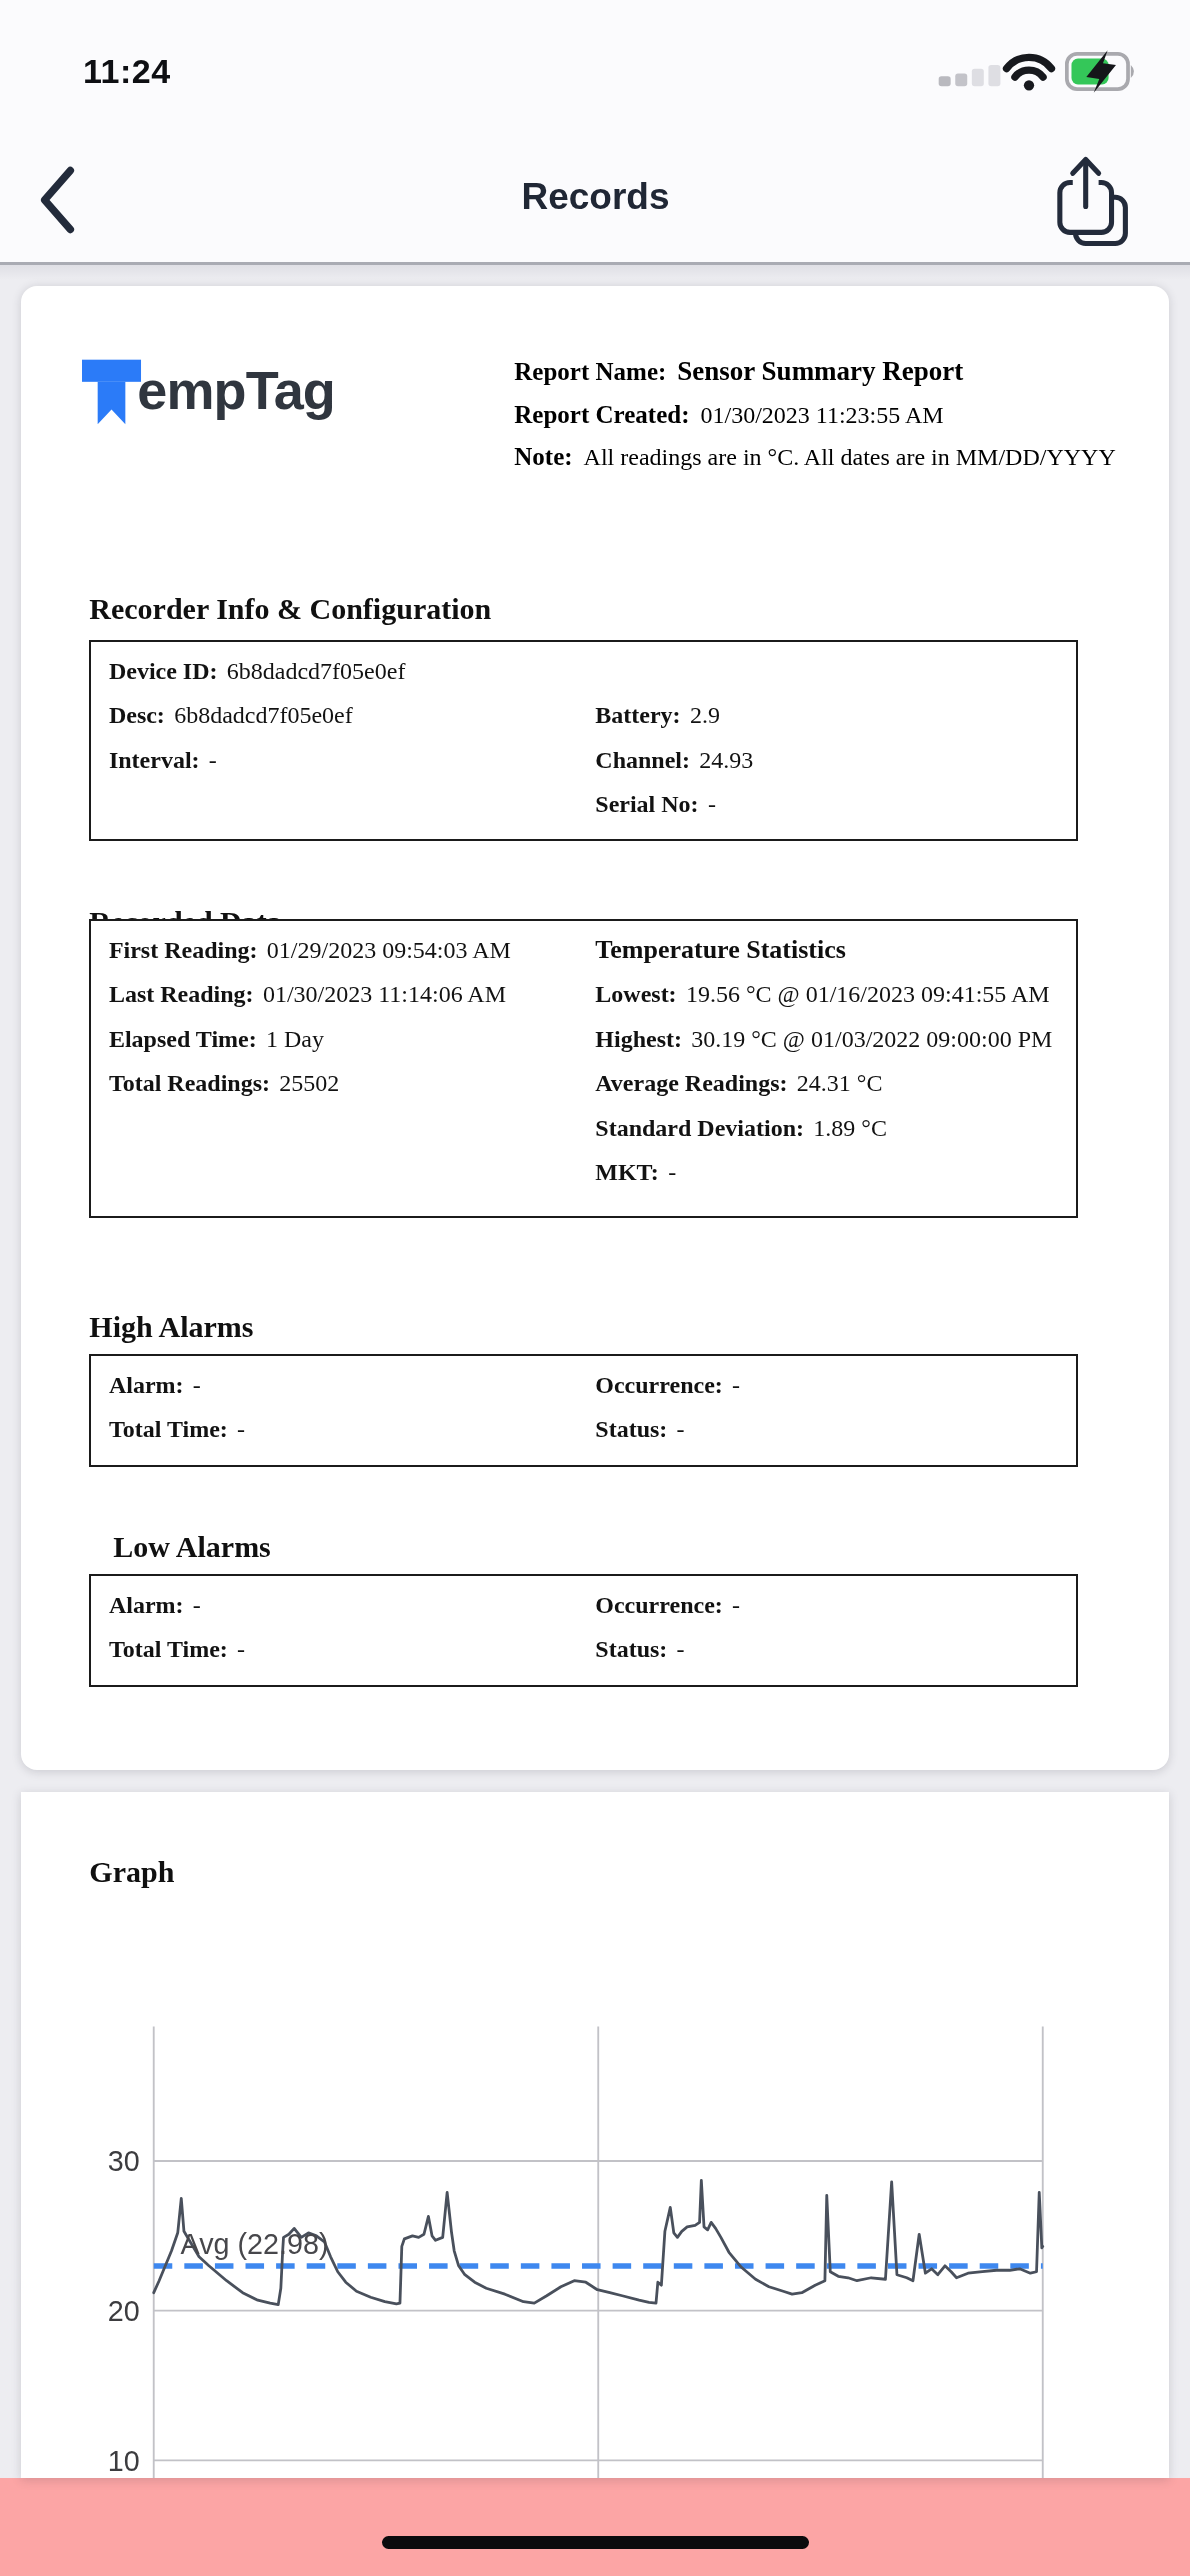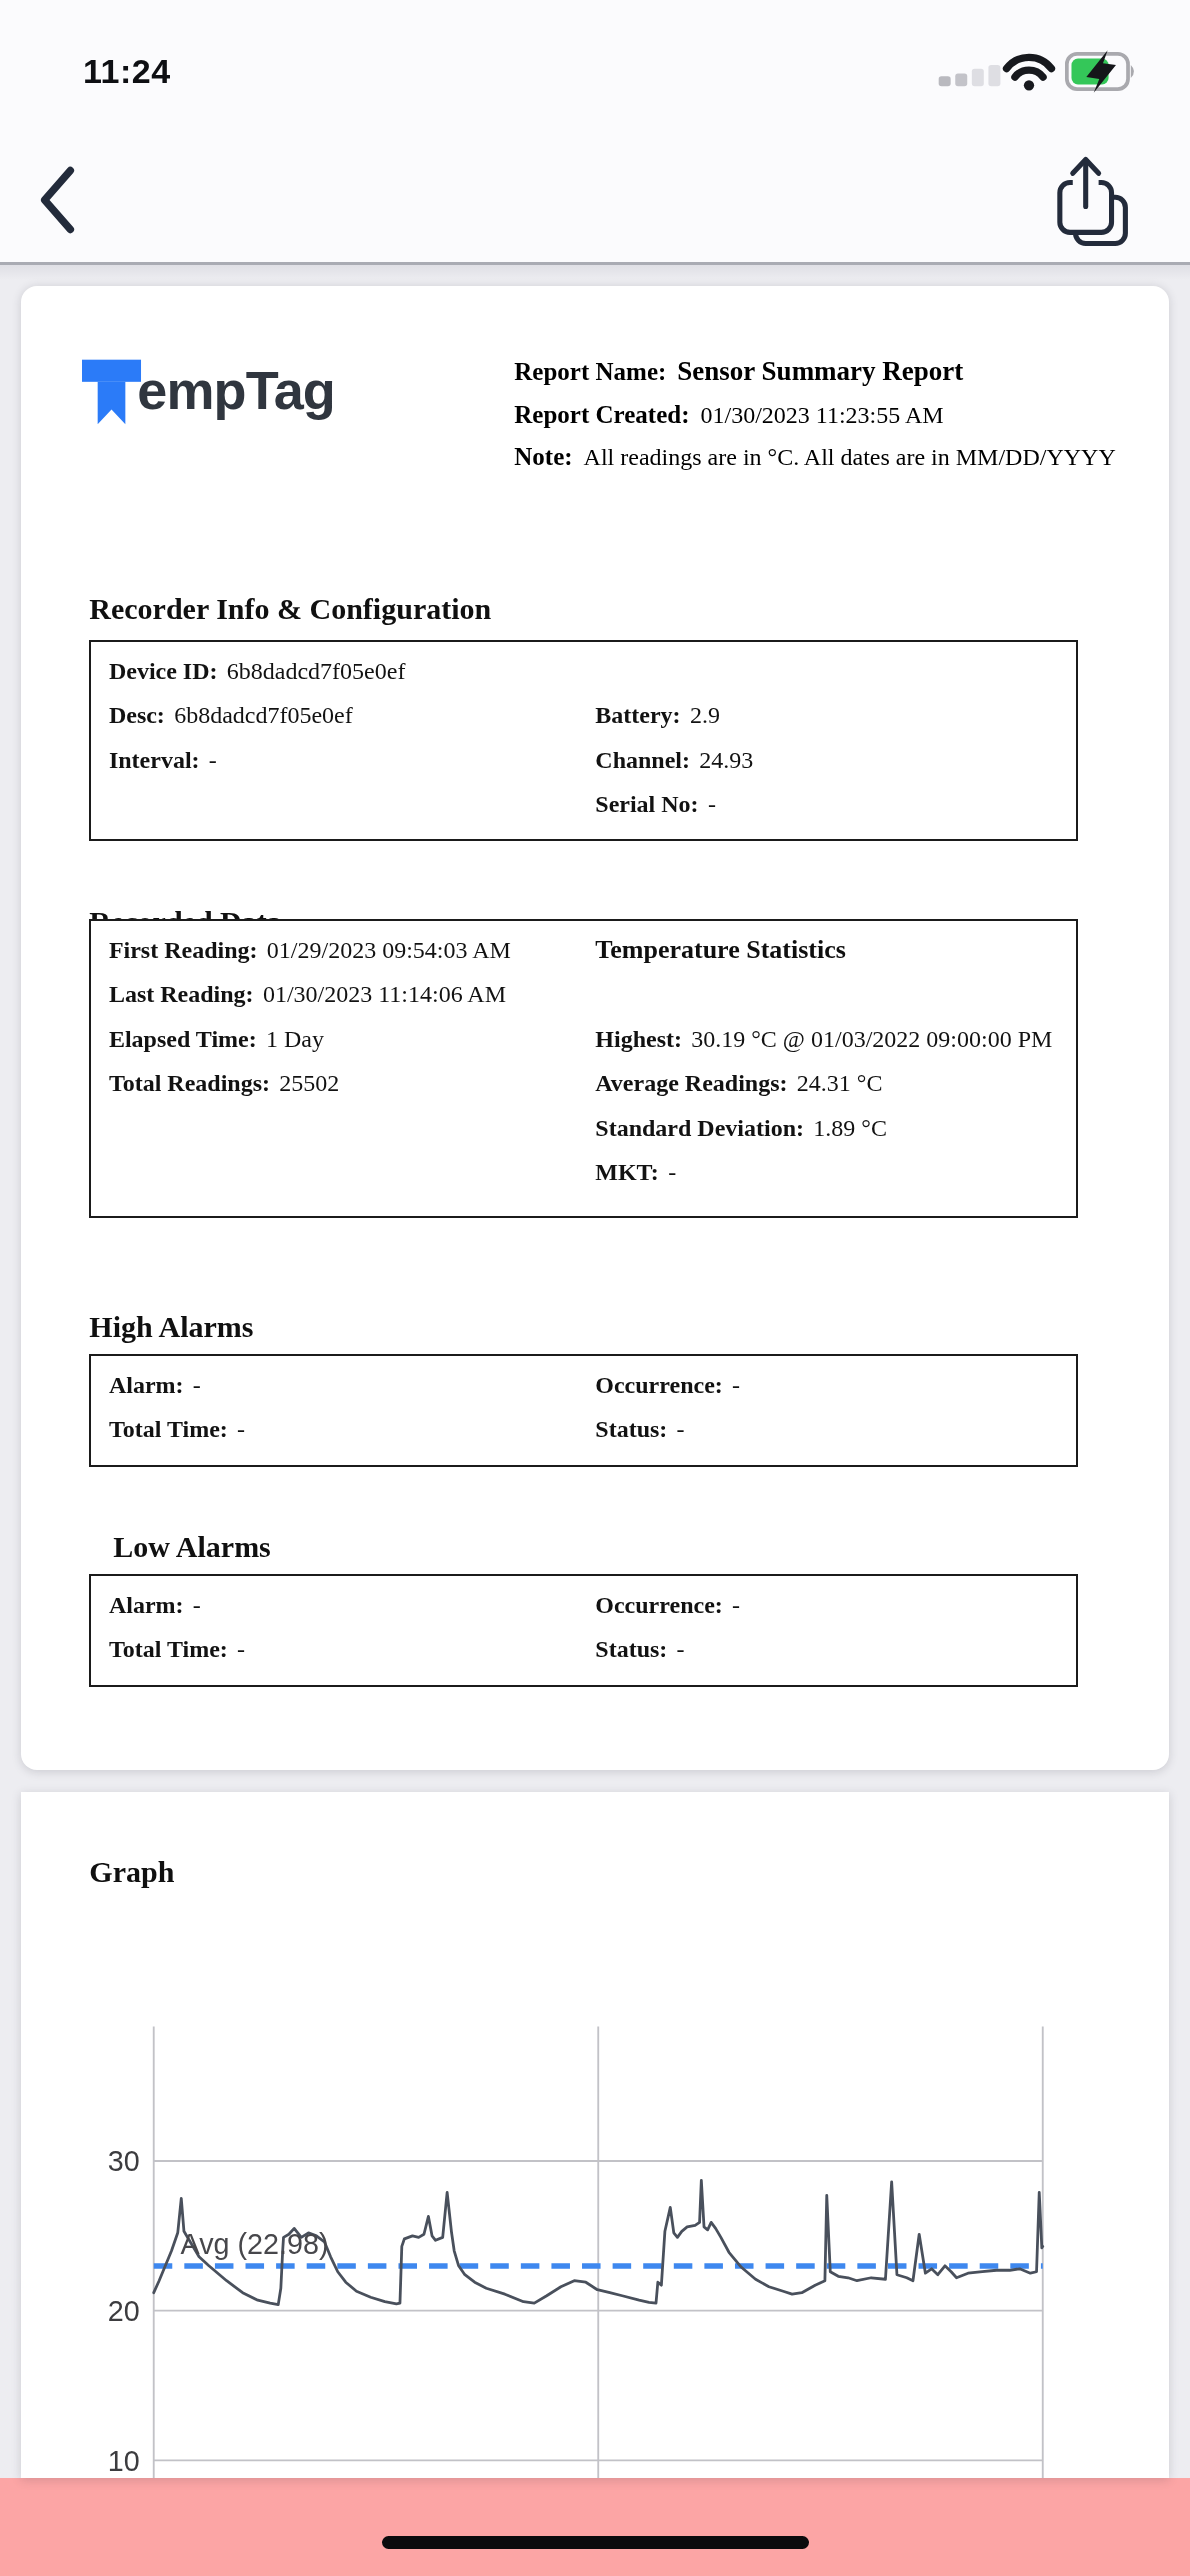"Records" div { html: none -> <div>Records</div> }
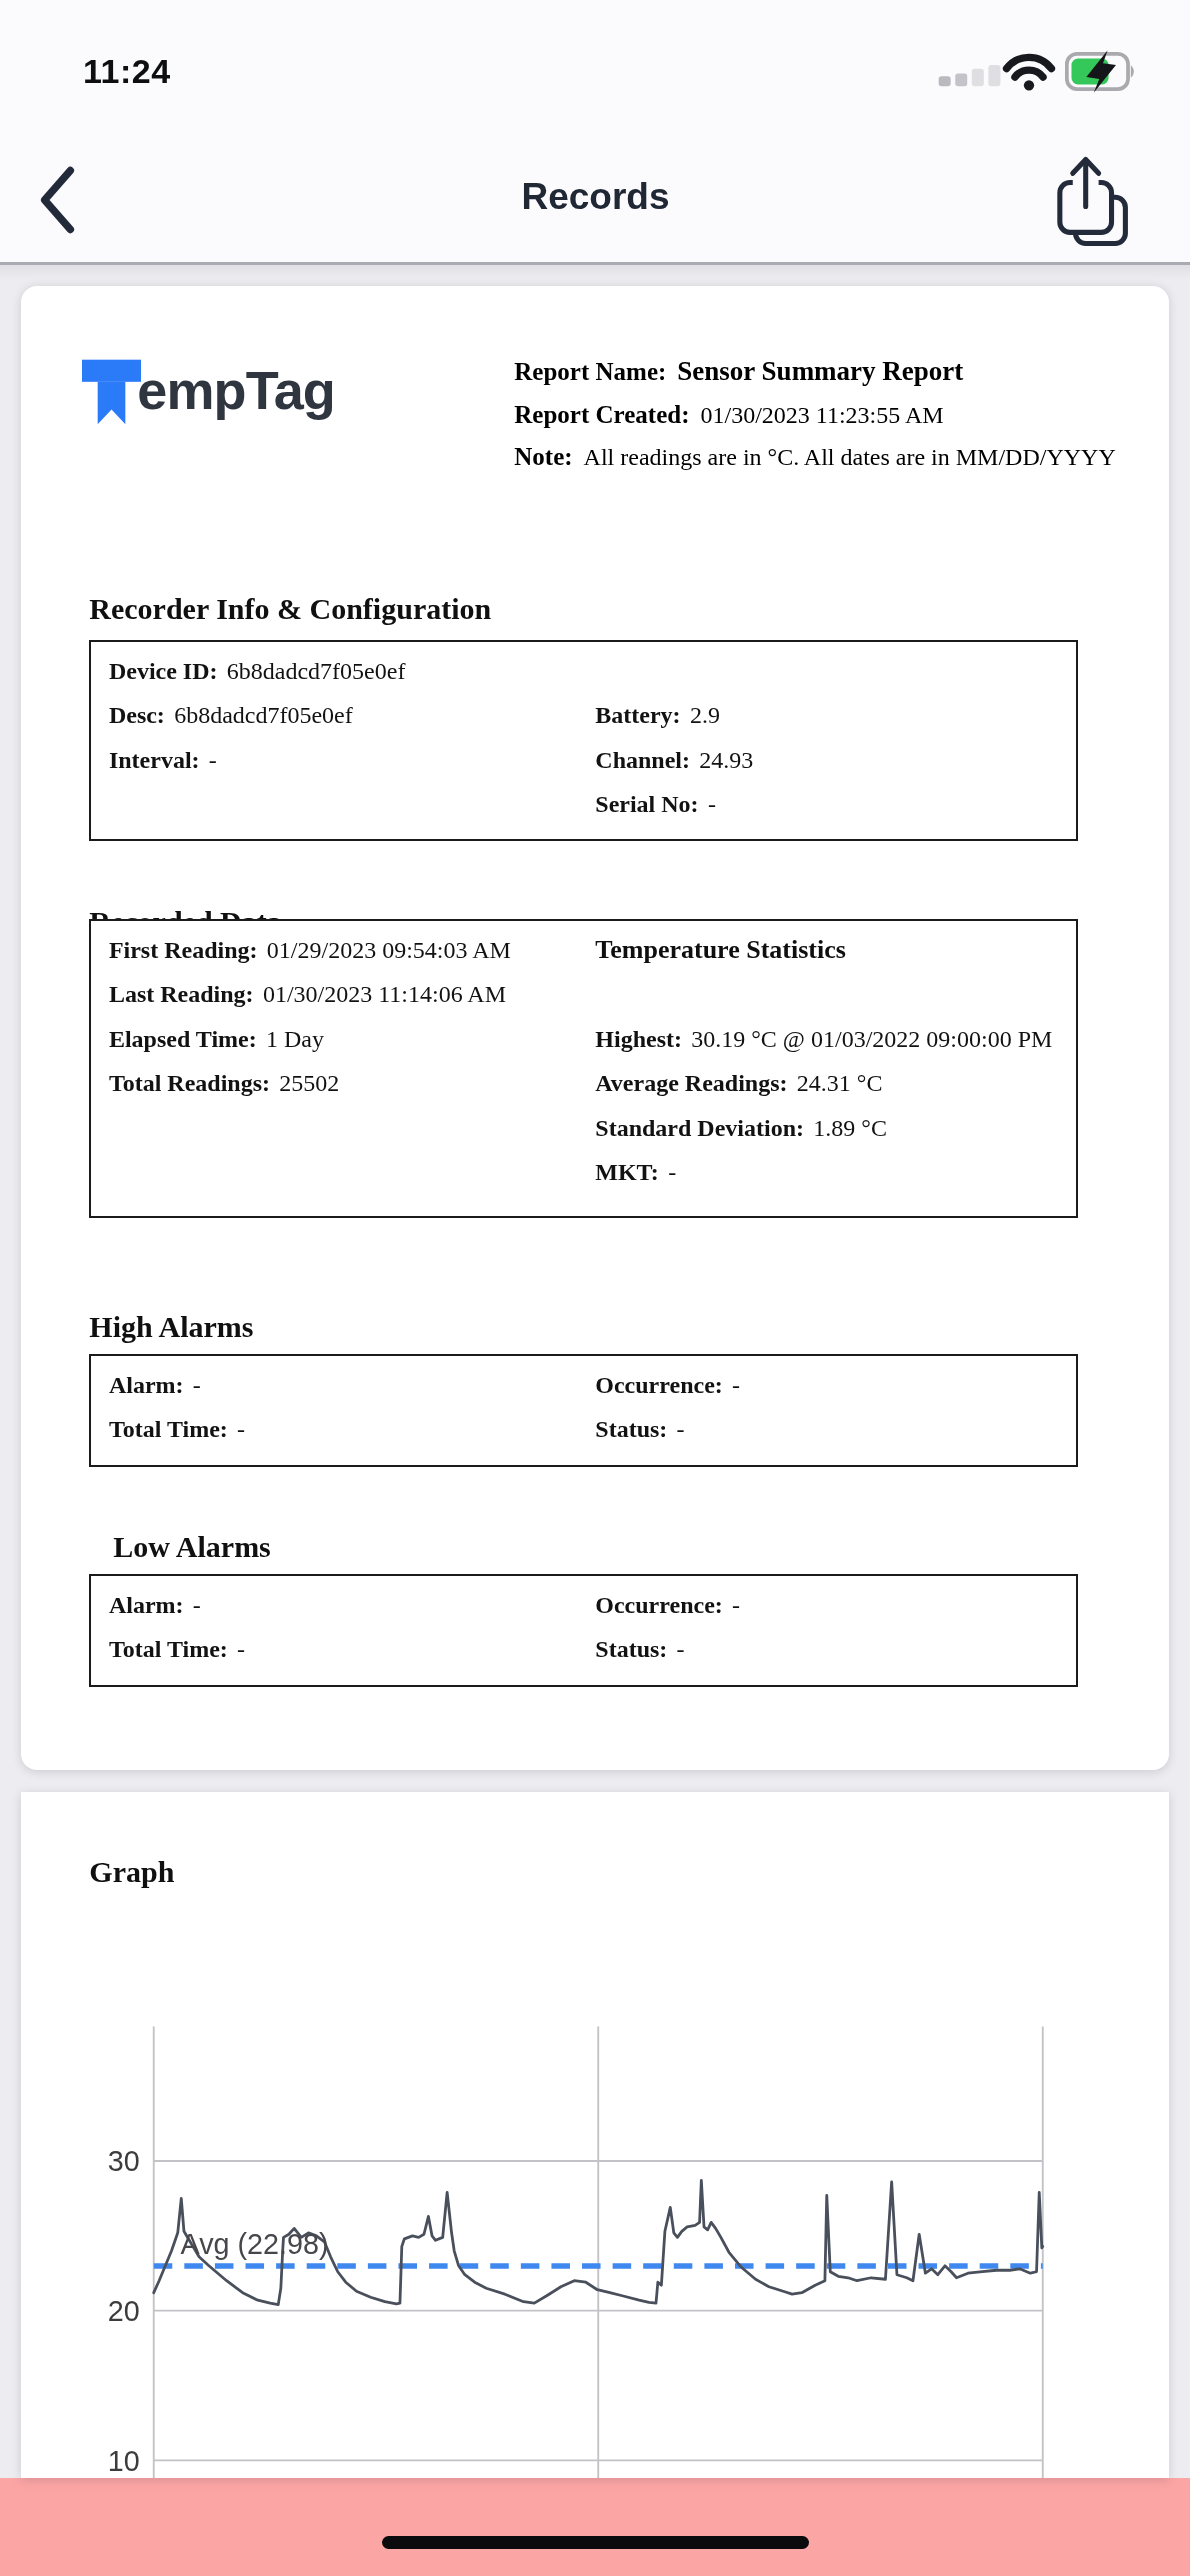"Lowest: 19.56 °C @ 01/16/2023" div.kv { html: none -> <div><b>Lowest:</b><span>19.56 °C @ 01/16/2023 09:41:55 AM</span></div> }
